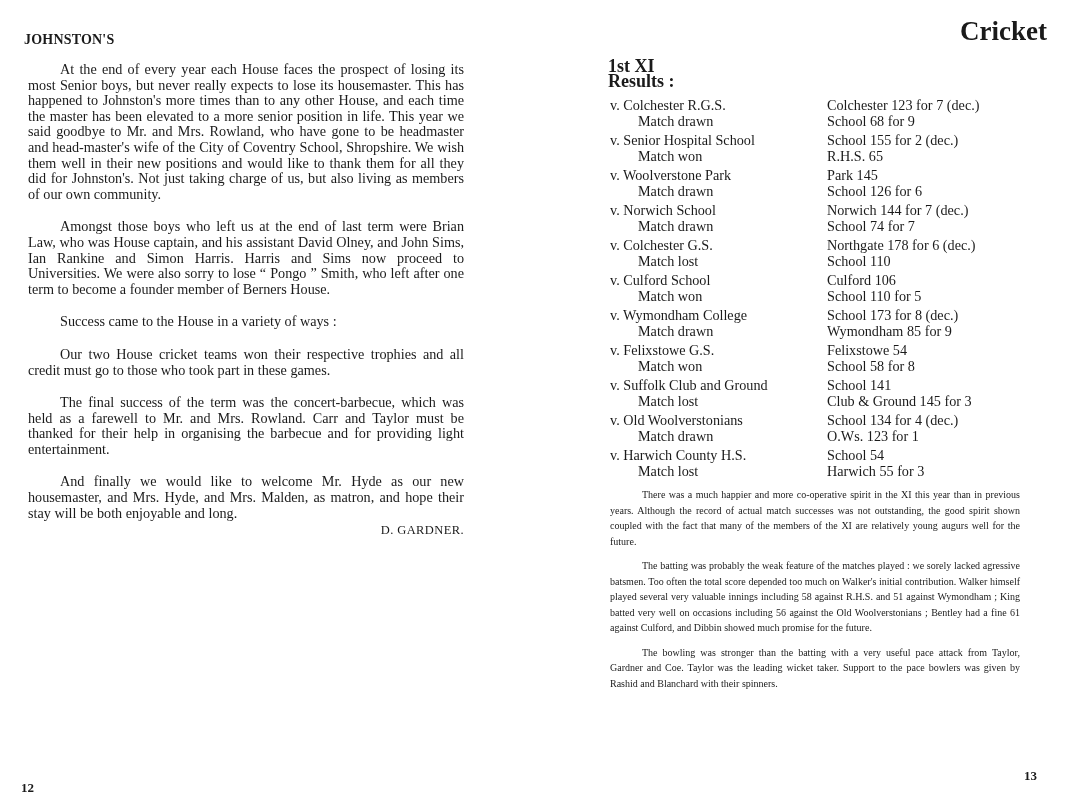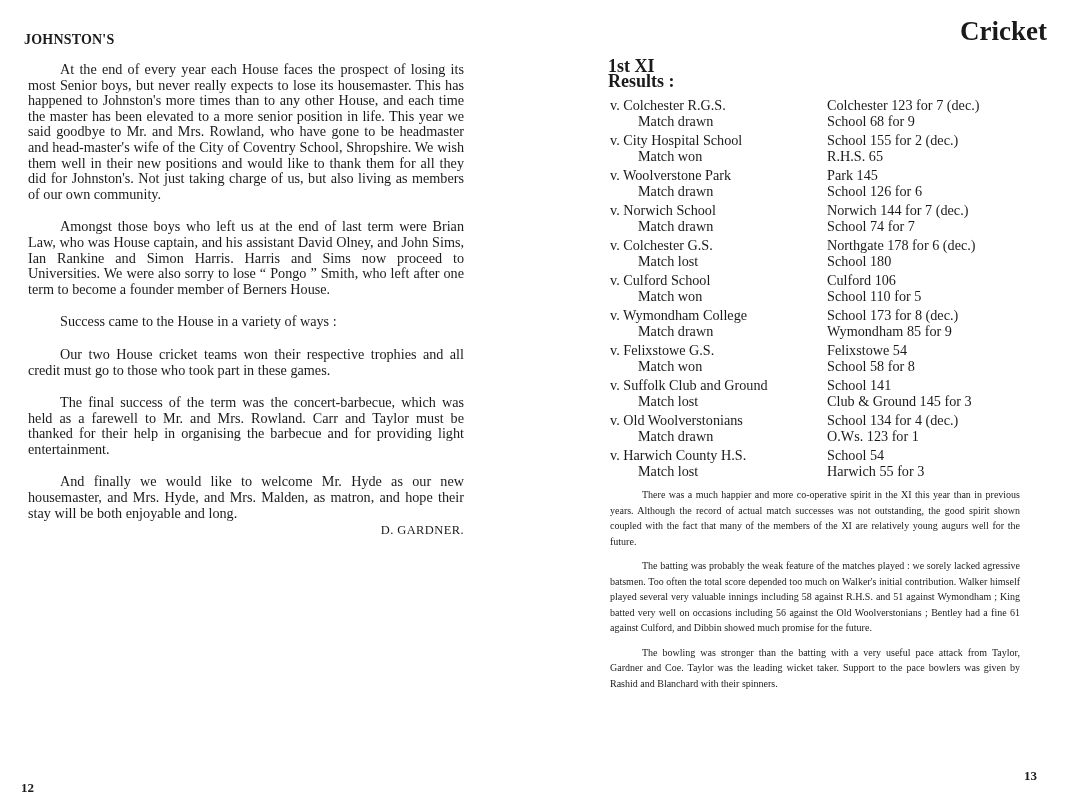"v. City Hospital School" div { text: City -> Senior }
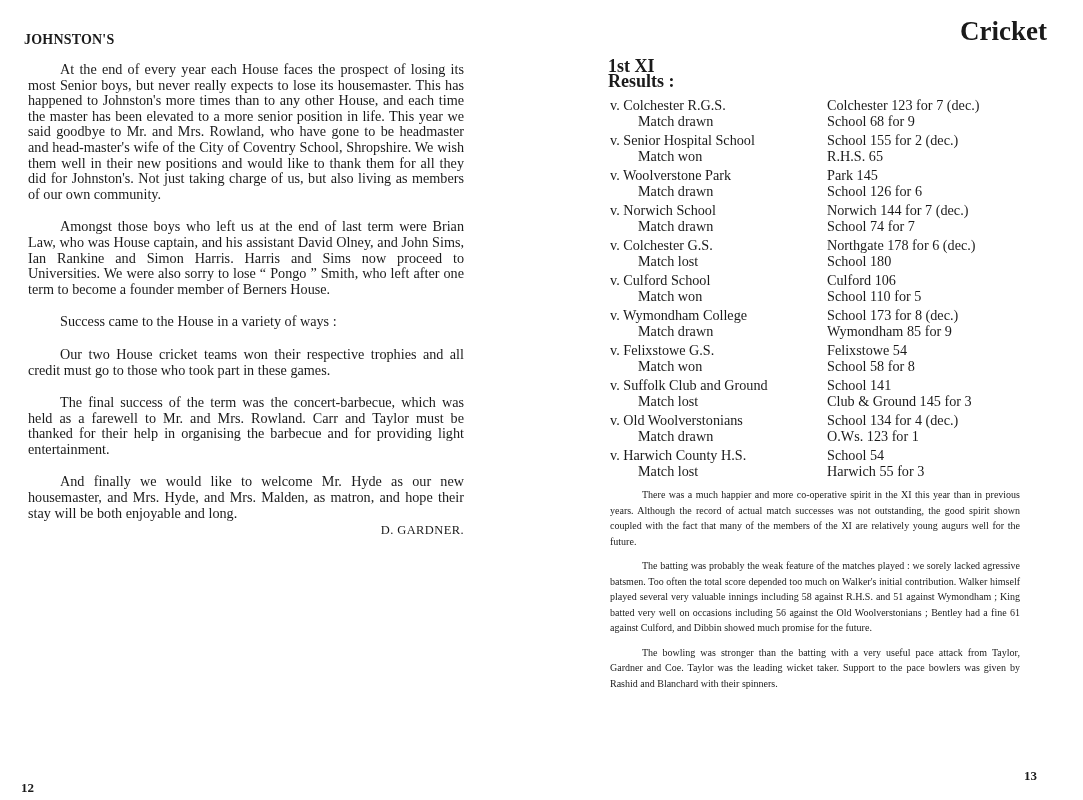"School 180" div { text: 180 -> 110 }
